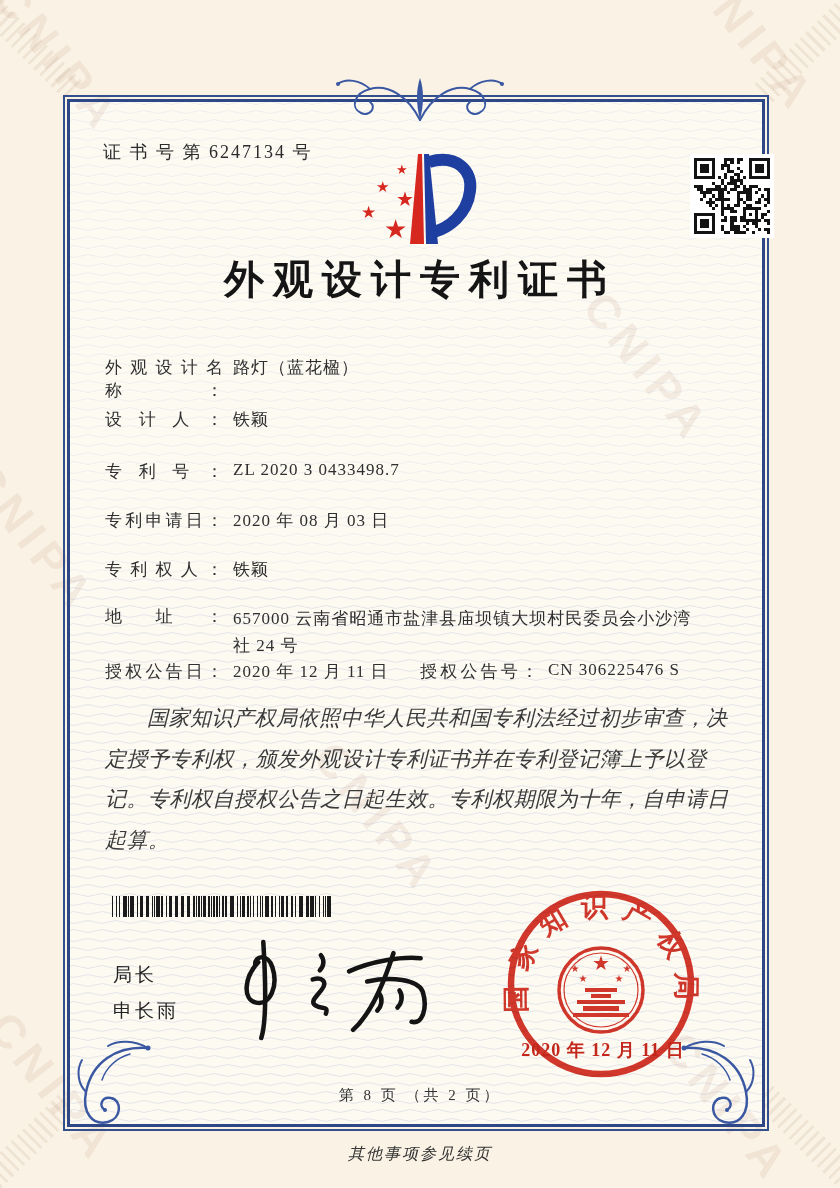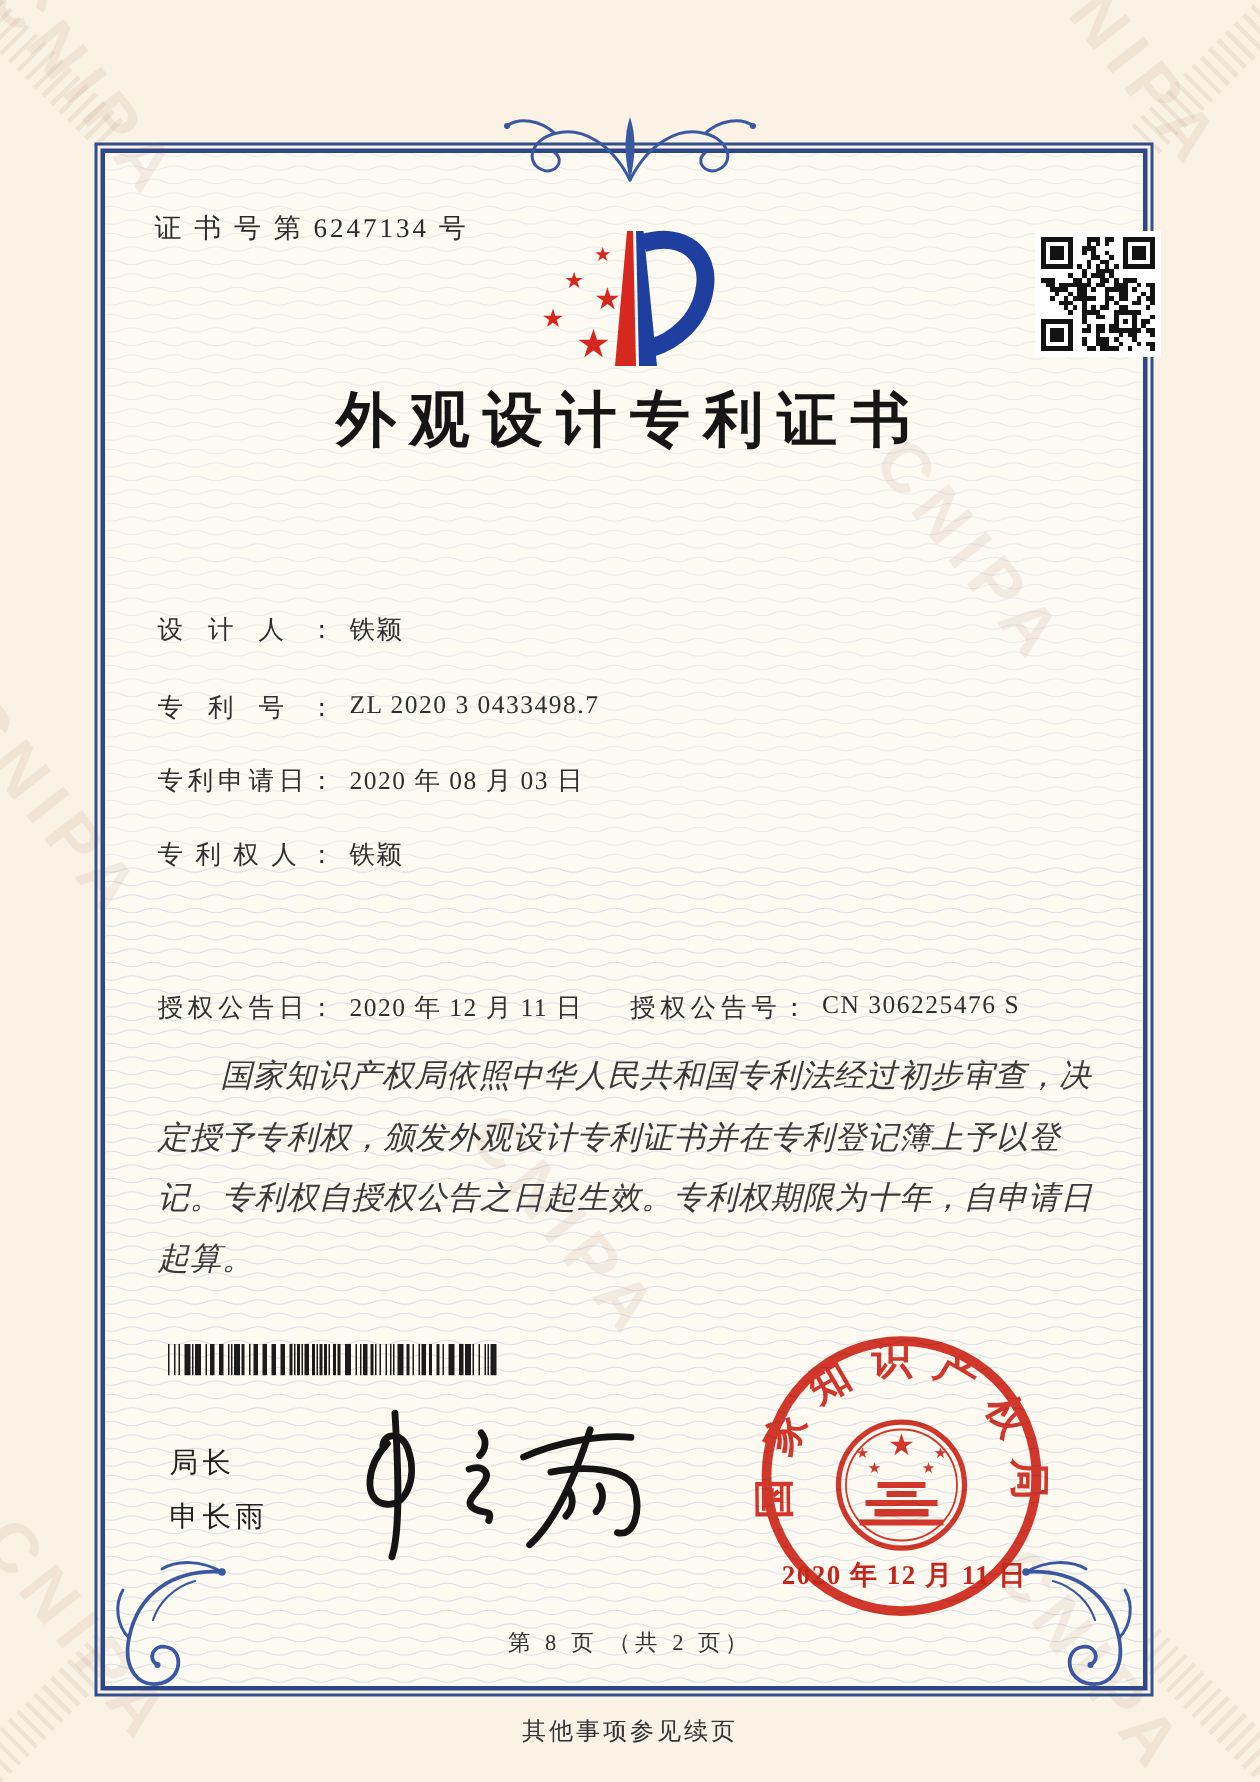"外观设计名称：" div.frow { html: none -> <div> <span>外观设计名称：</span> <span>路灯（蓝花楹）</span> </div> }
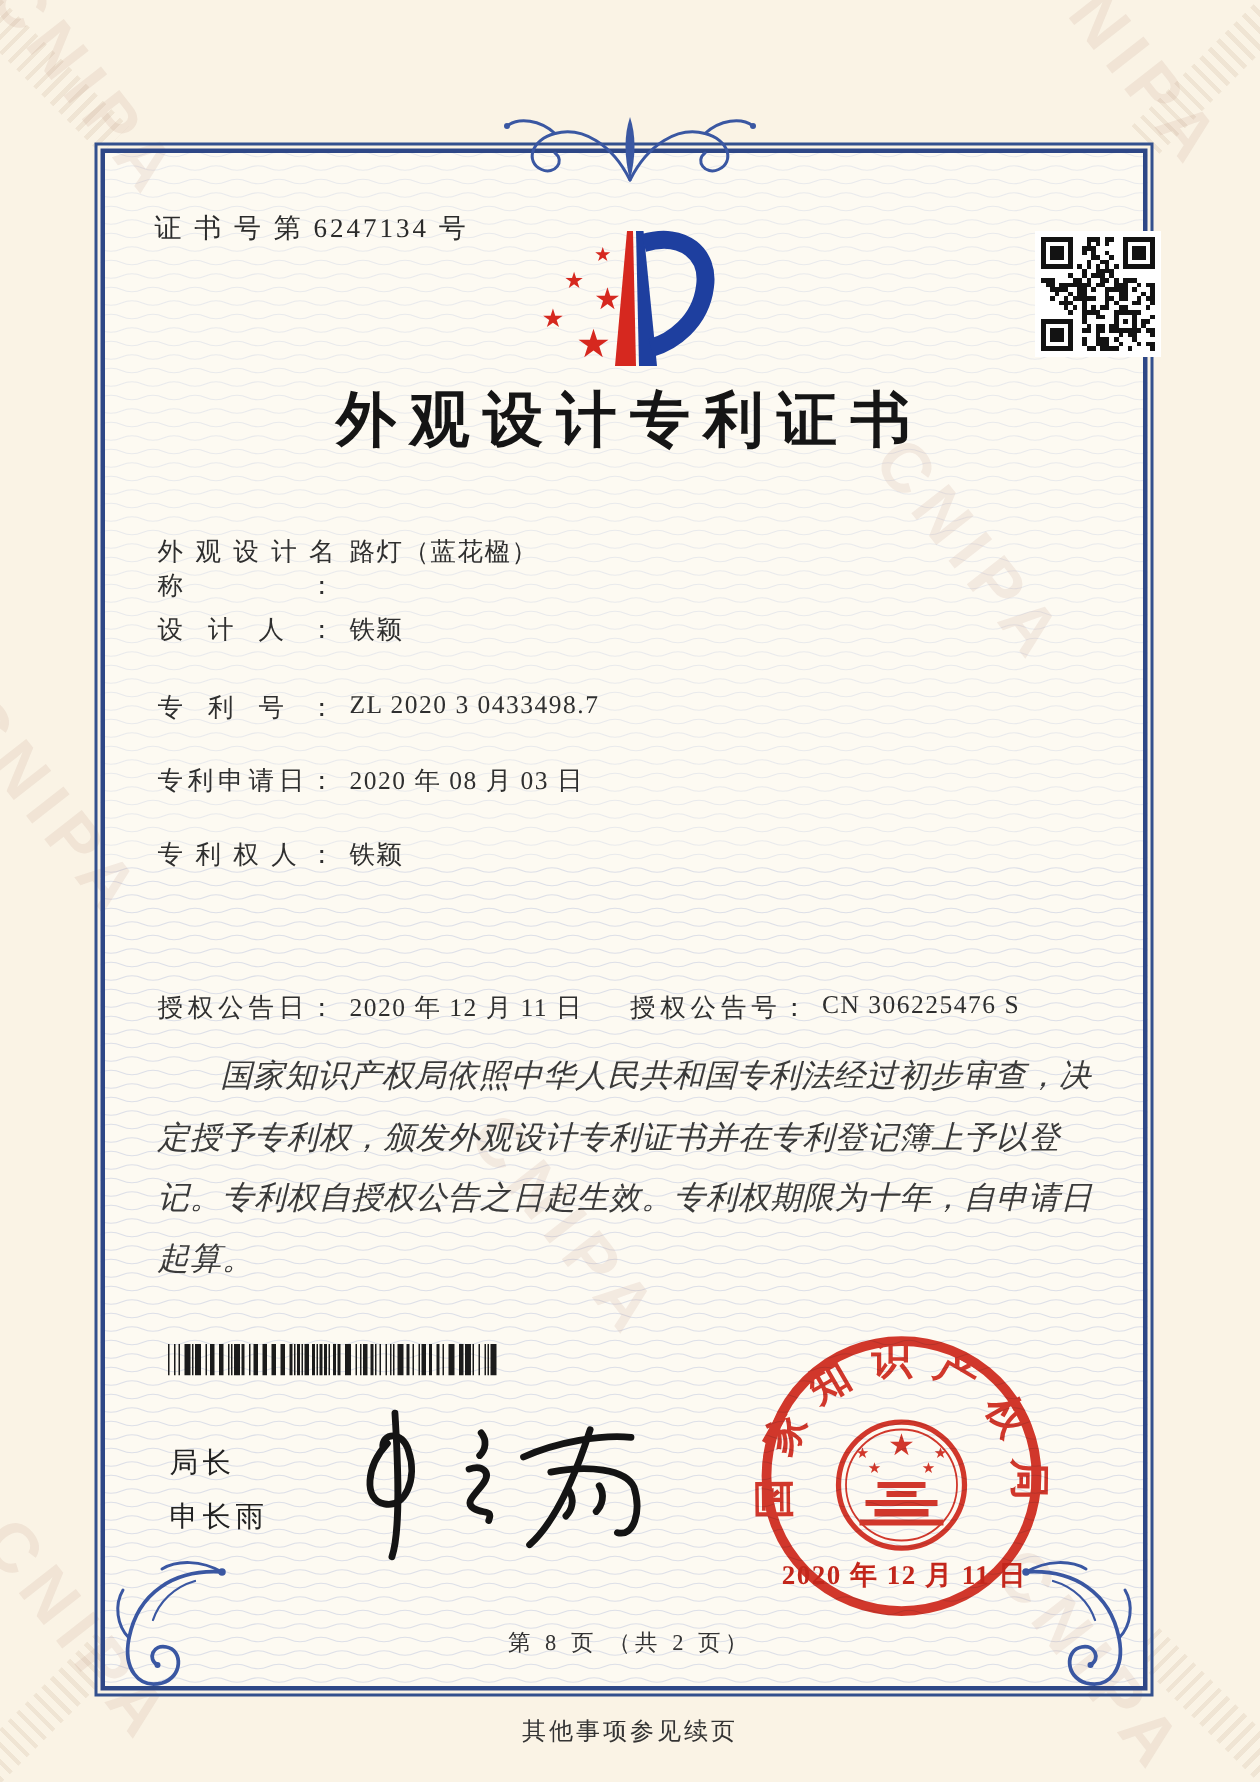"地址：" div.frow { html: none -> <div> <span>地址：</span> <span>657000 云南省昭通市盐津县庙坝镇大坝村民委员会小沙湾社 24 号</span> </div> }
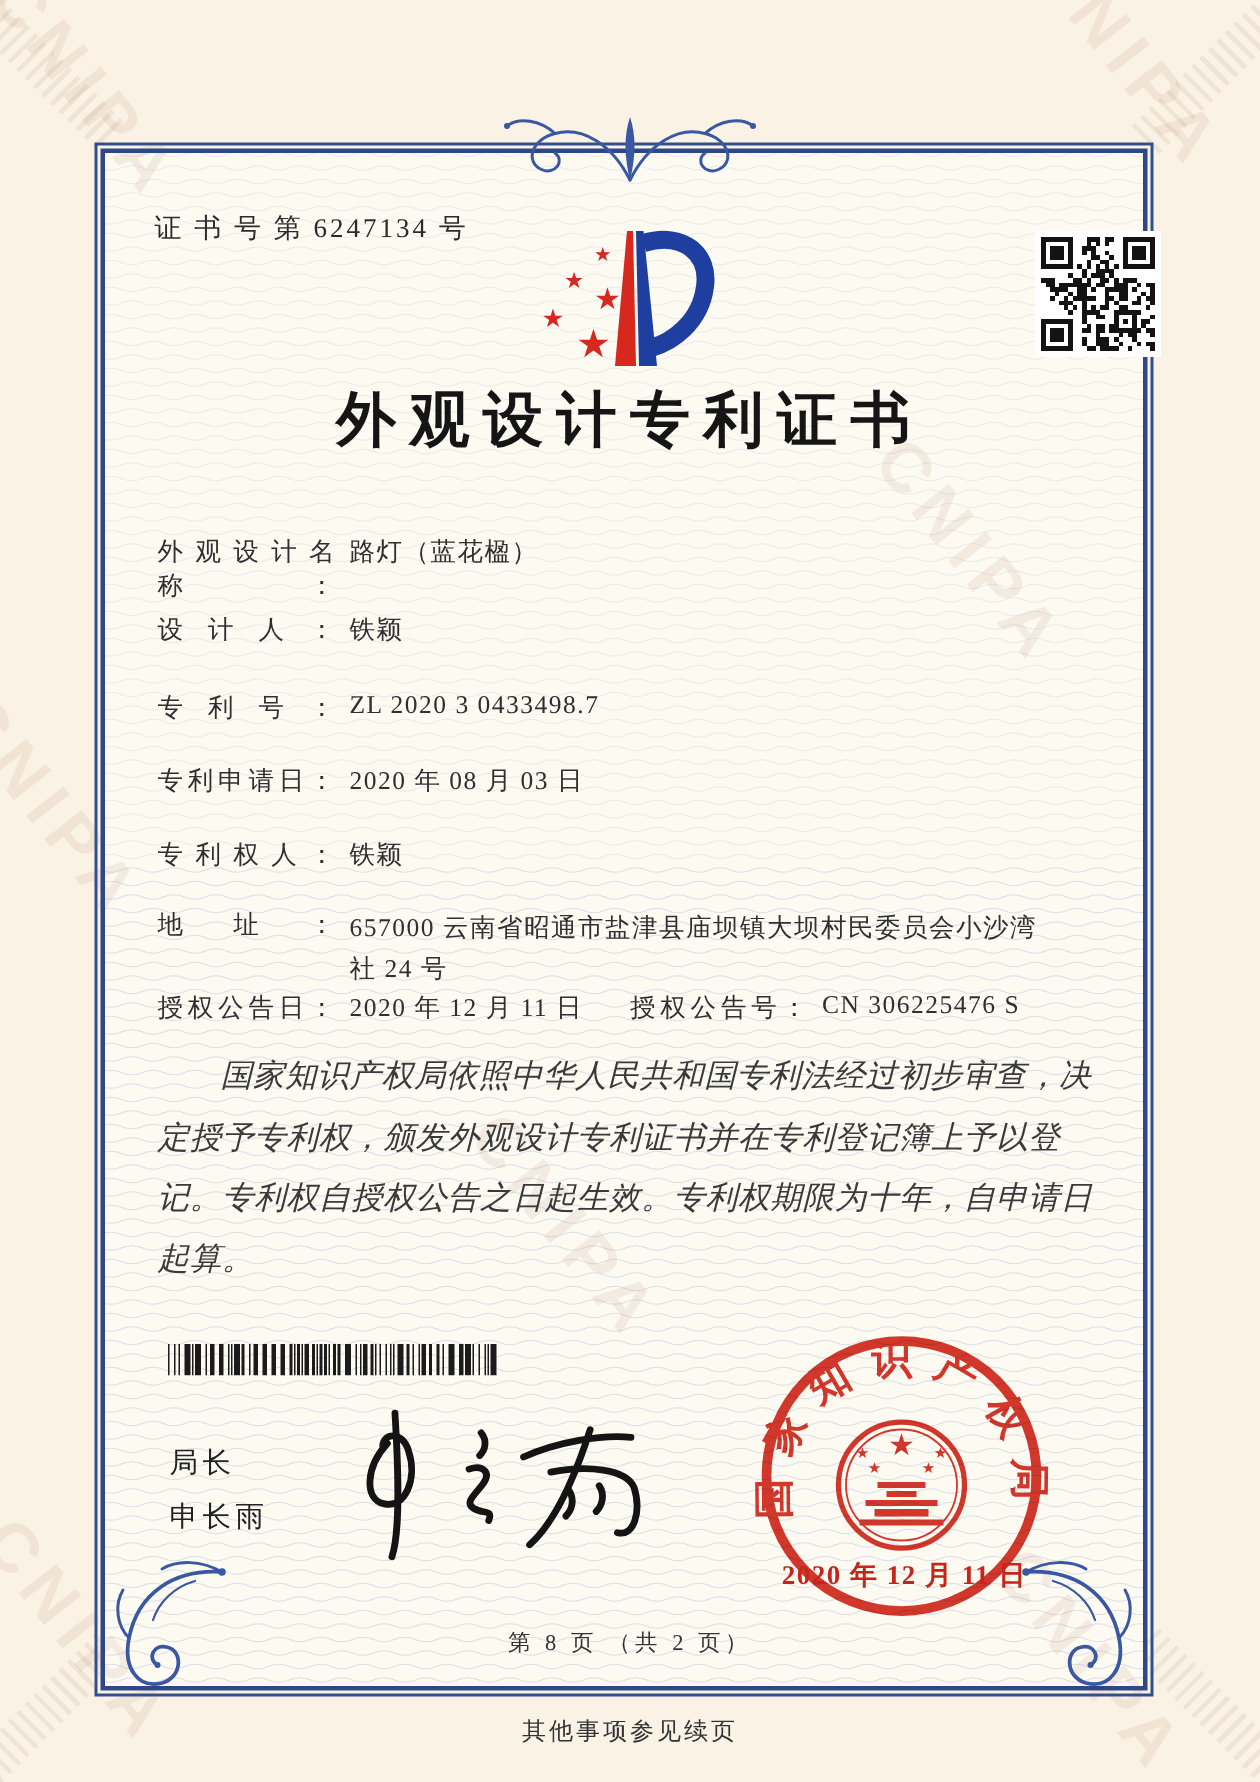"其他事项参见续页" .note { font-style: none -> italic }
